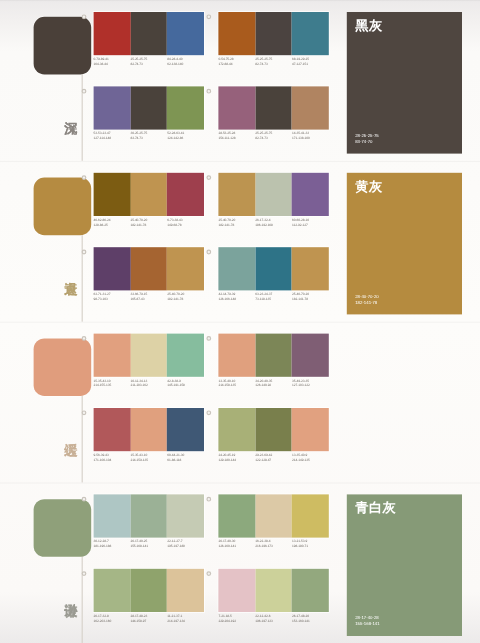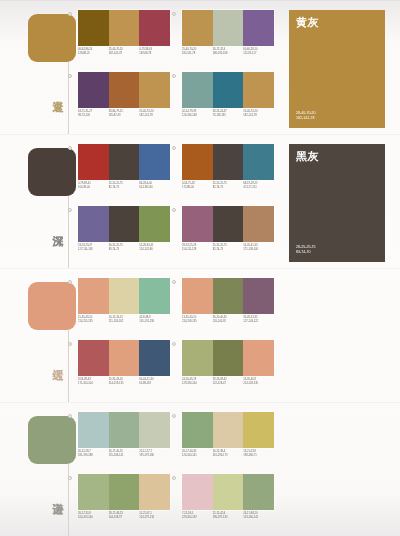"黄灰" div.section { order: before "黑灰" -> after "黑灰" }
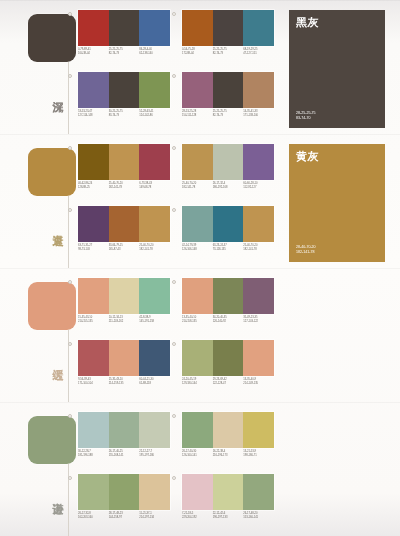"青白灰" div.big-panel { html: none -> <div> <div>青白灰</div> <div> <div>28-17-40-28</div> <div>155-168-141</div> </div> </div> }
